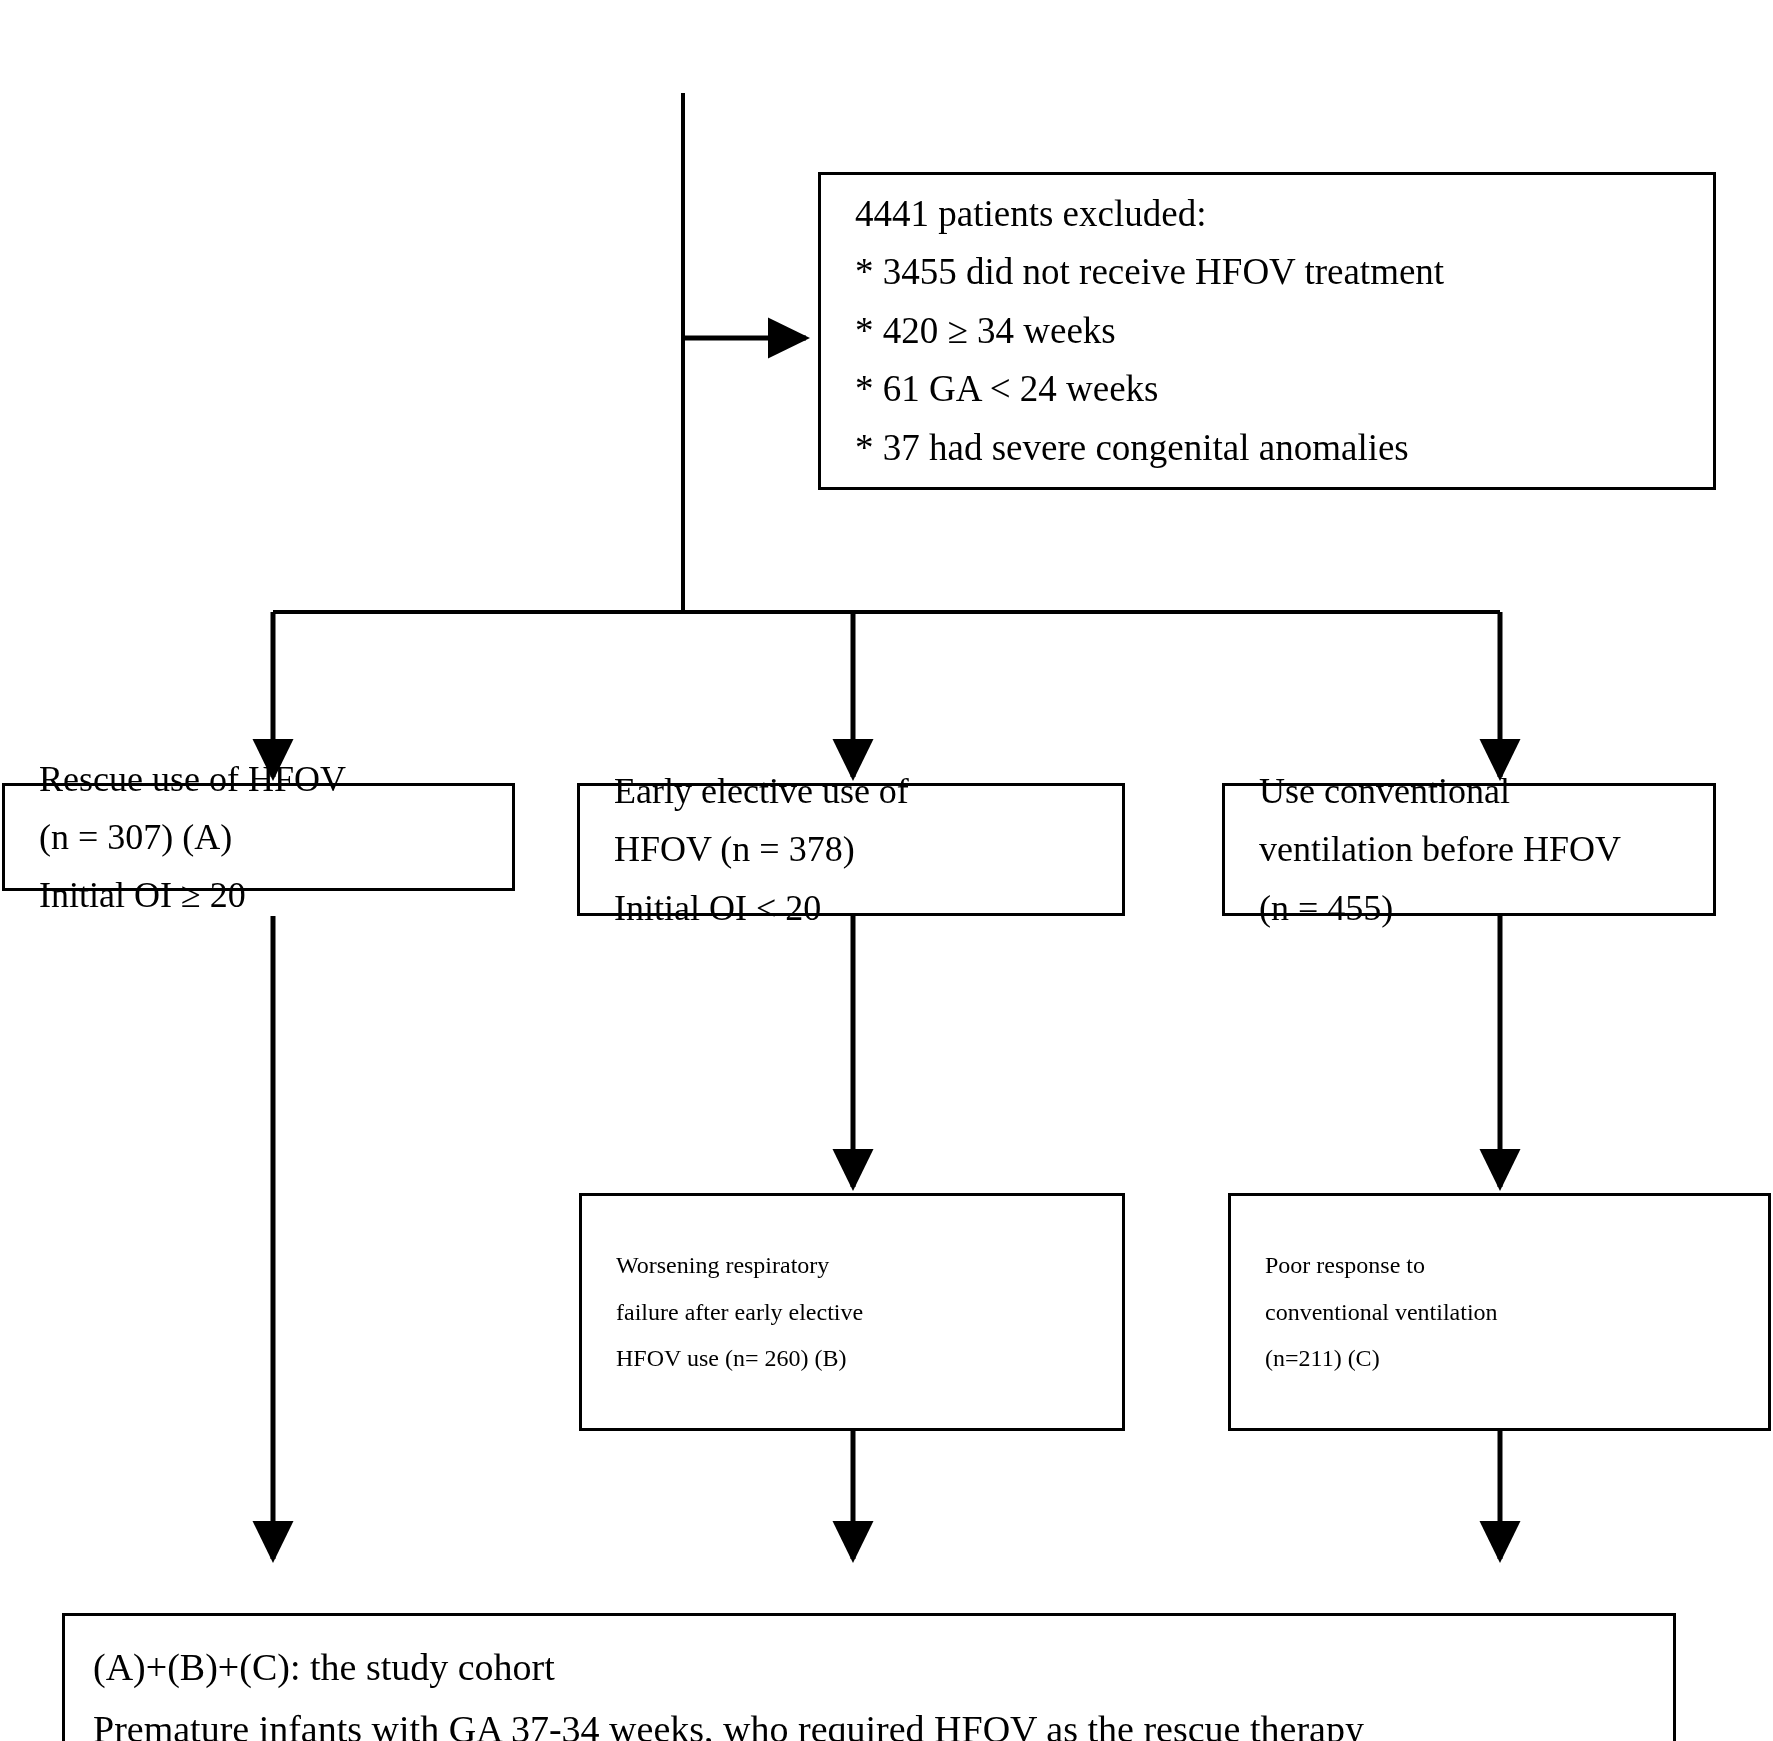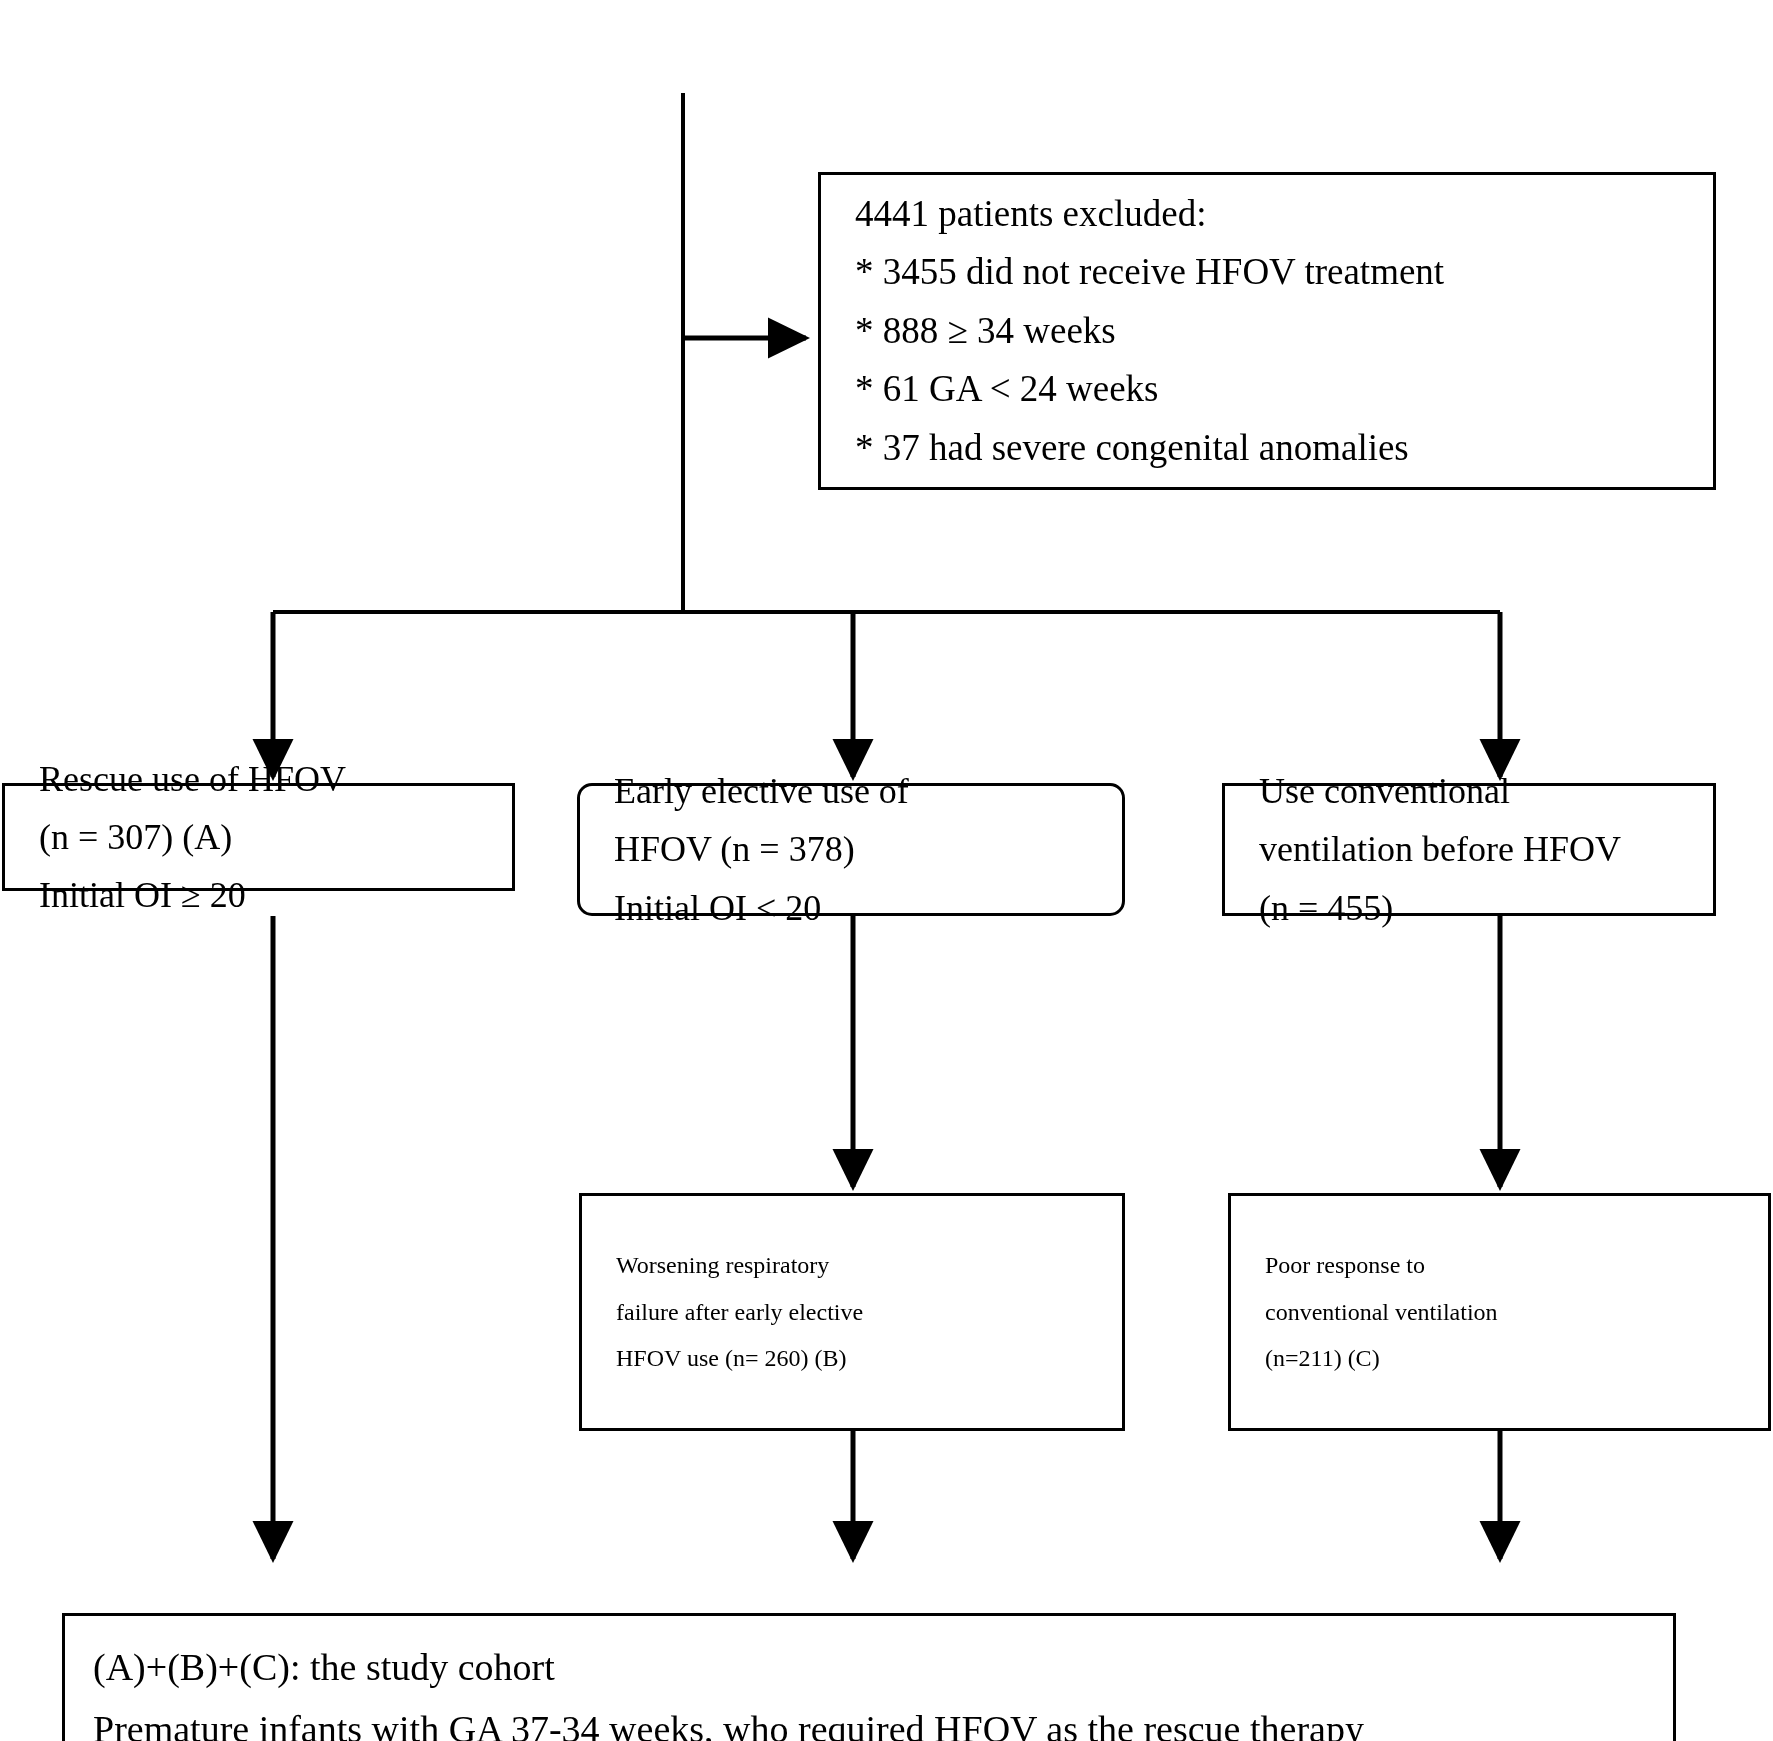"* 888 ≥ 34 weeks" div.line { text: 888 -> 420 }
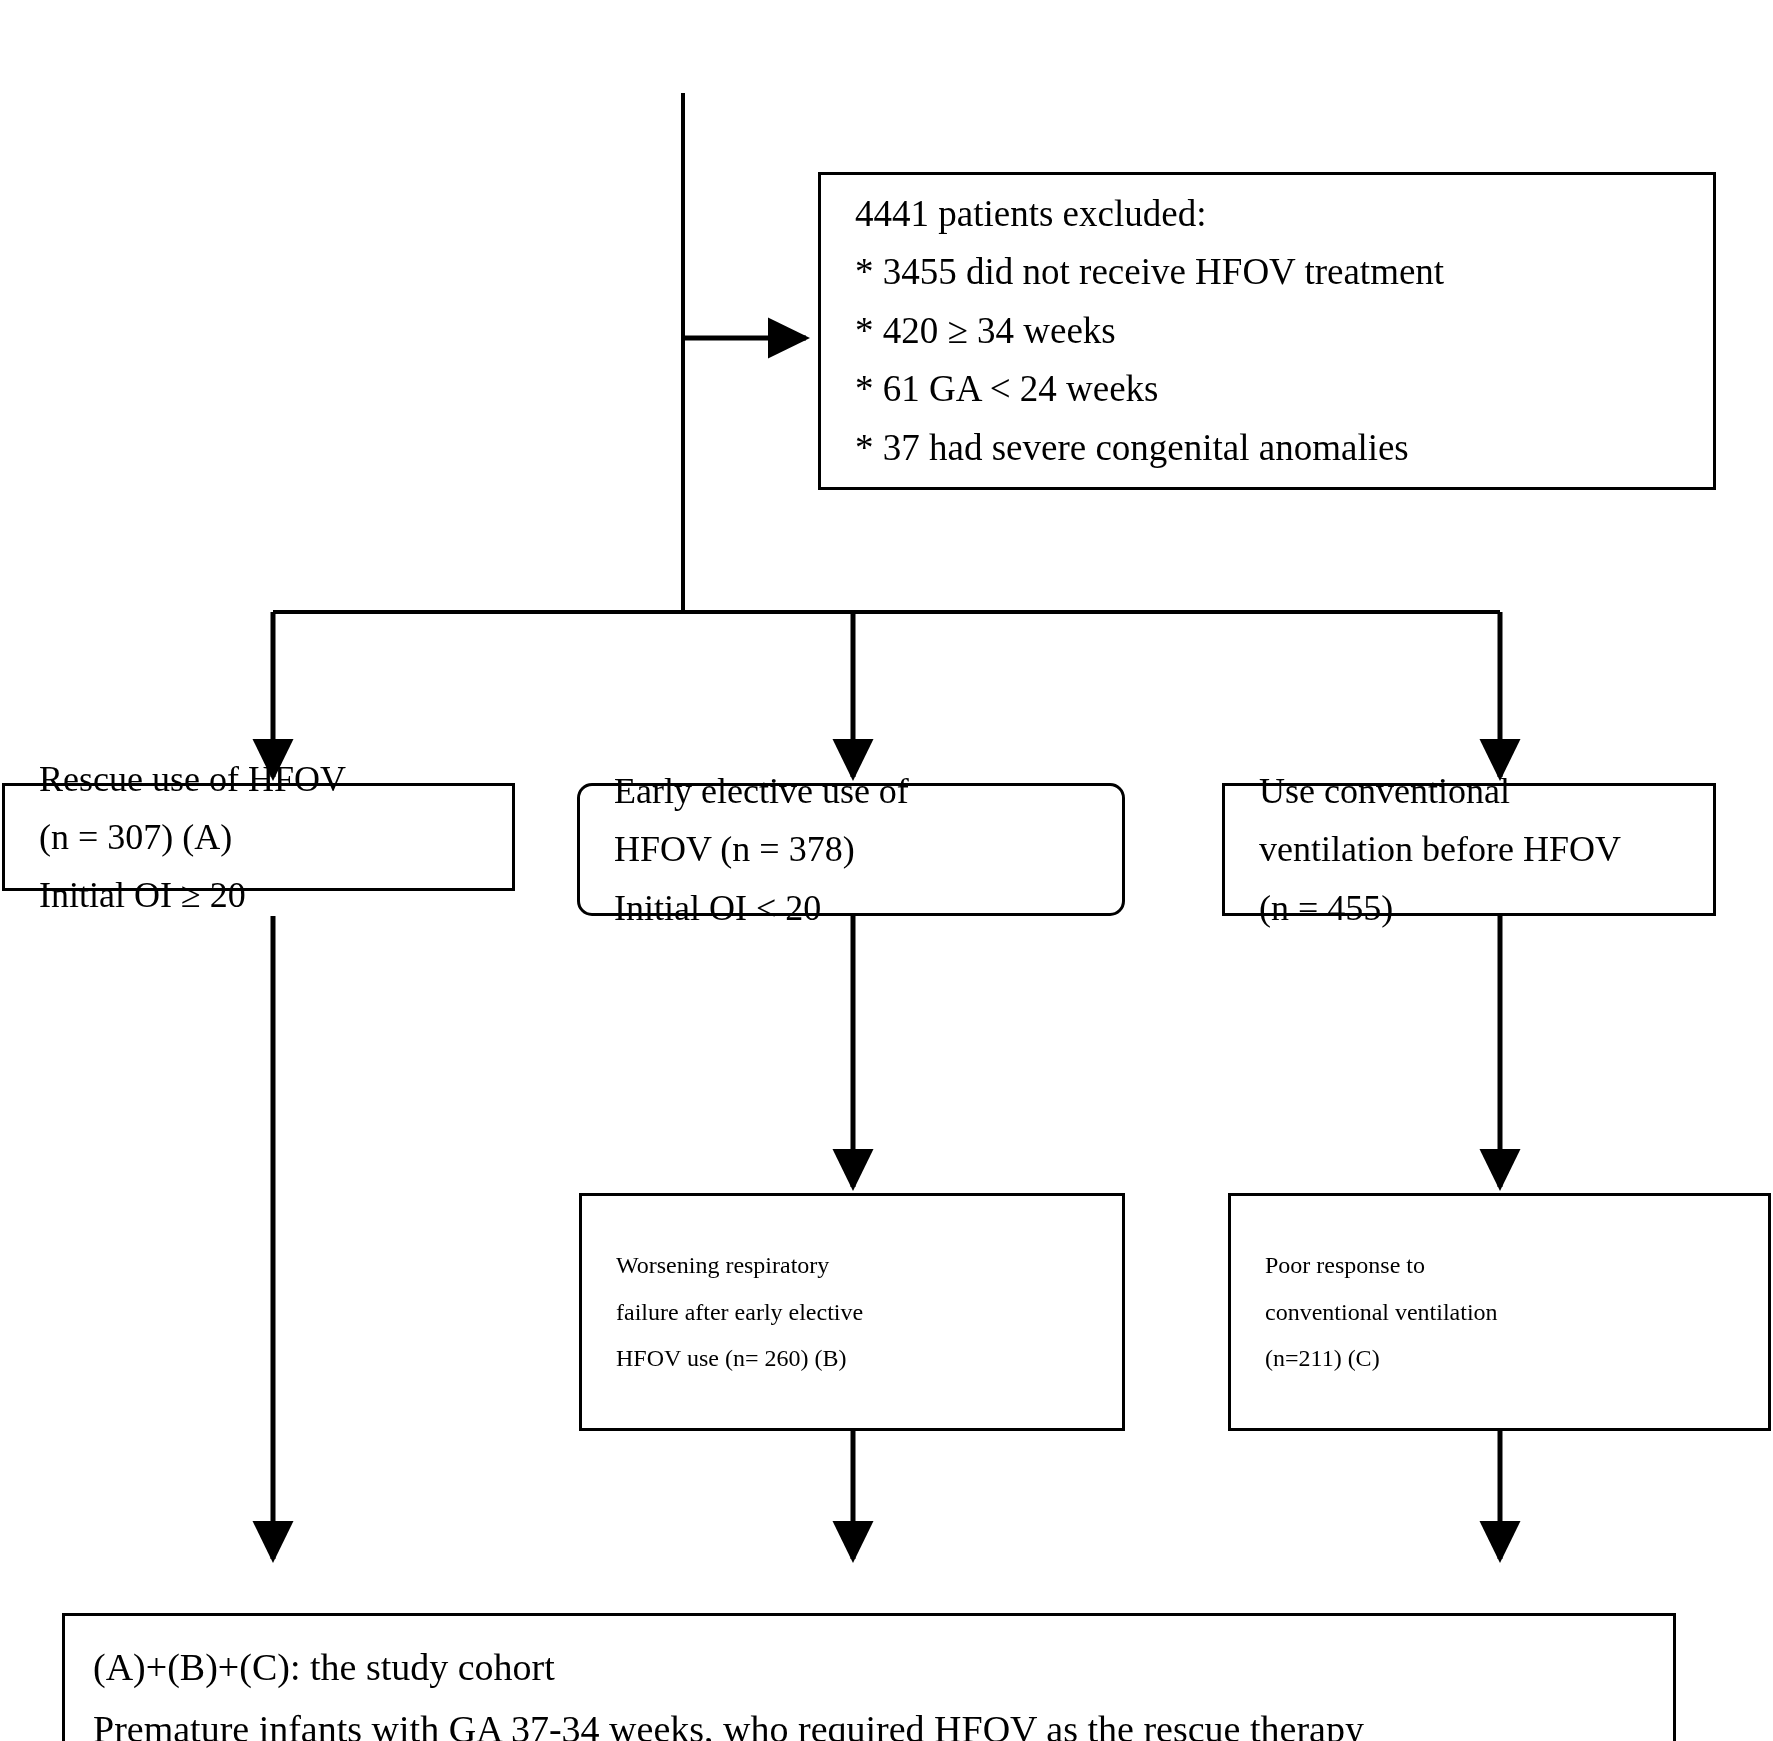"Early elective use of" #node-early { border-radius: 15px -> none }
